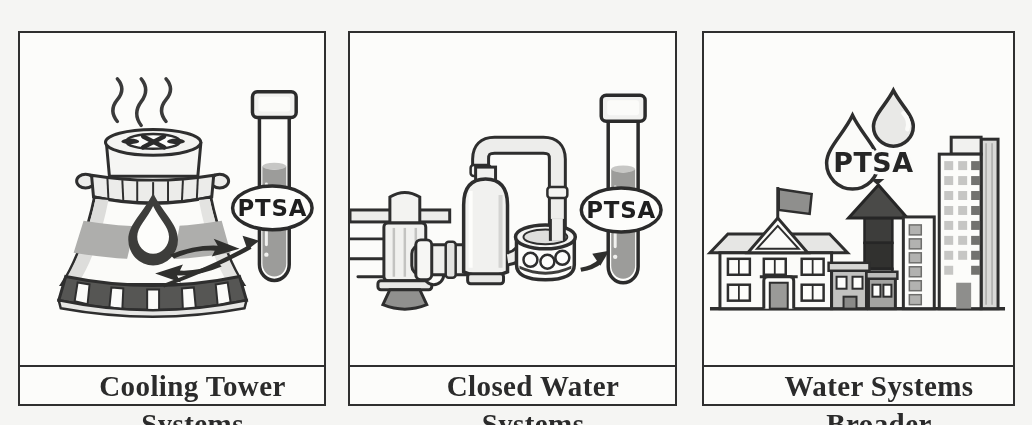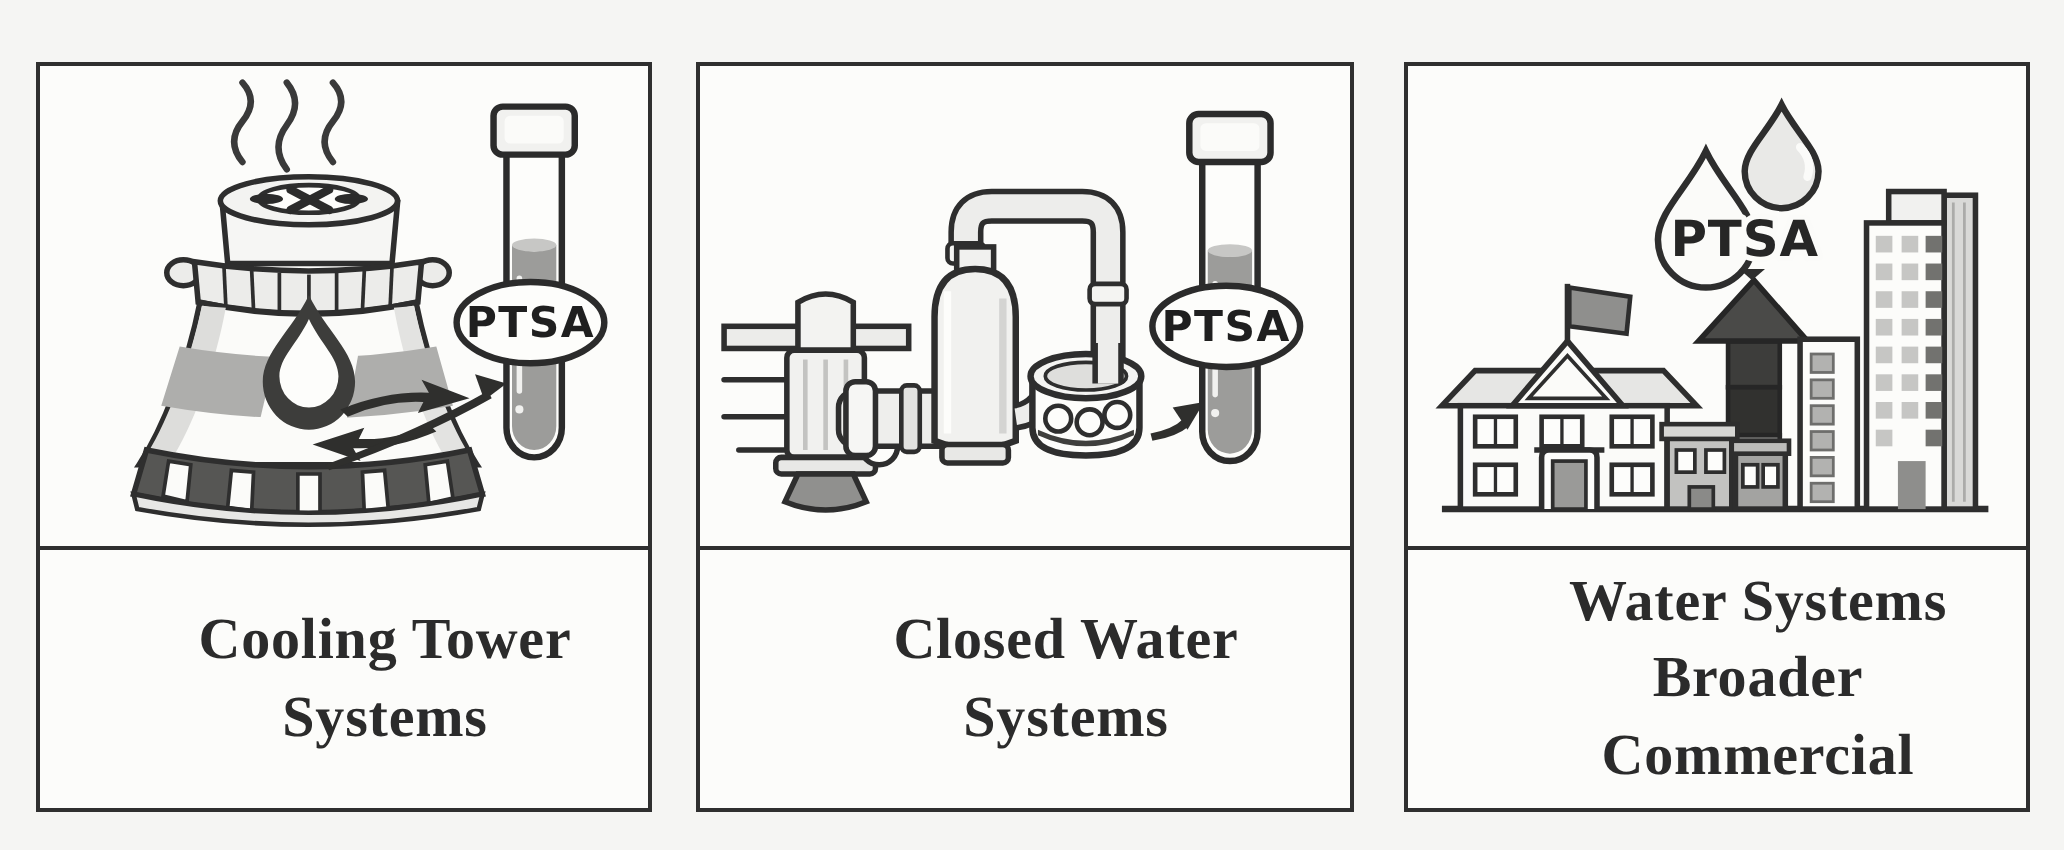"PTSA" .art { height: 240px -> 332px }
